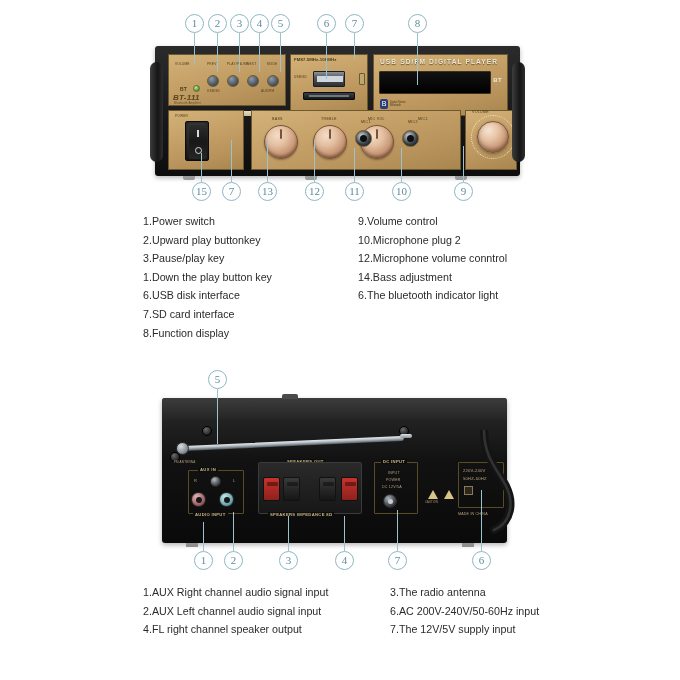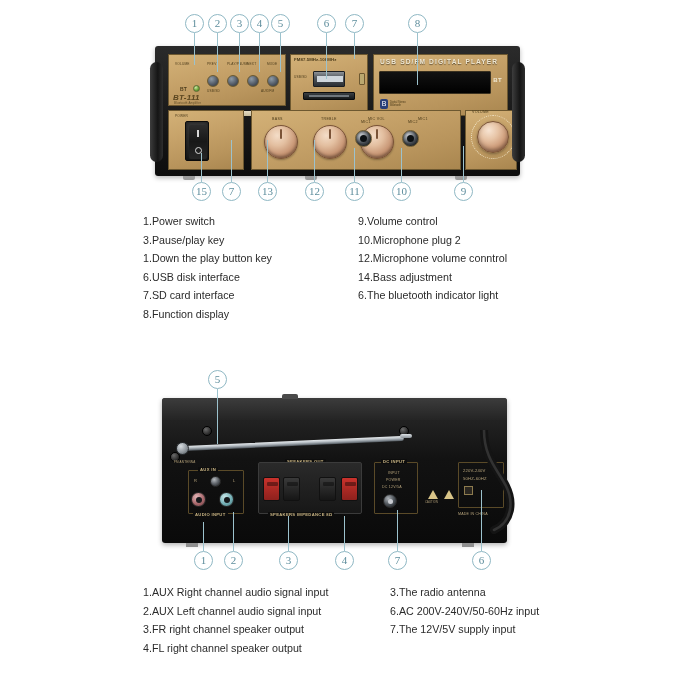"2.Upward play buttonkey" div { html: none -> <div>2.Upward play buttonkey</div> }
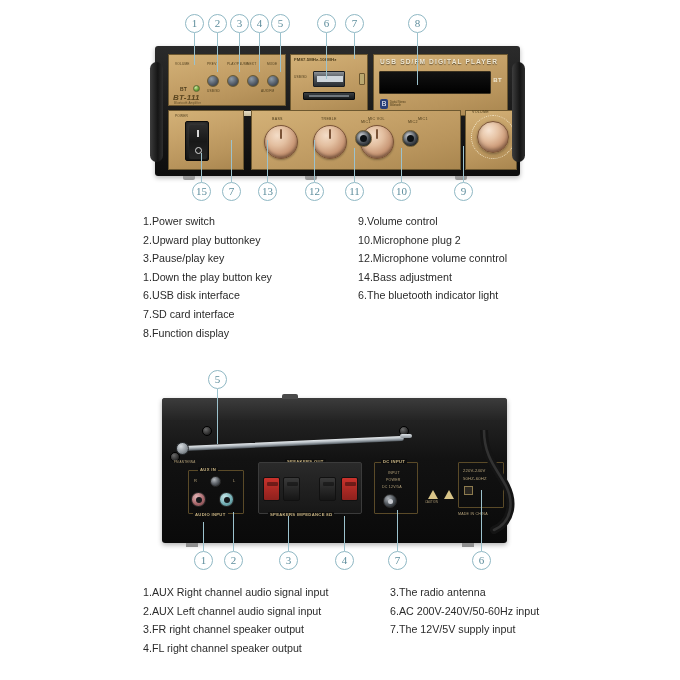"3.FR right channel speaker output" div { html: <div>3.FR right channel speaker output</div> -> none }
